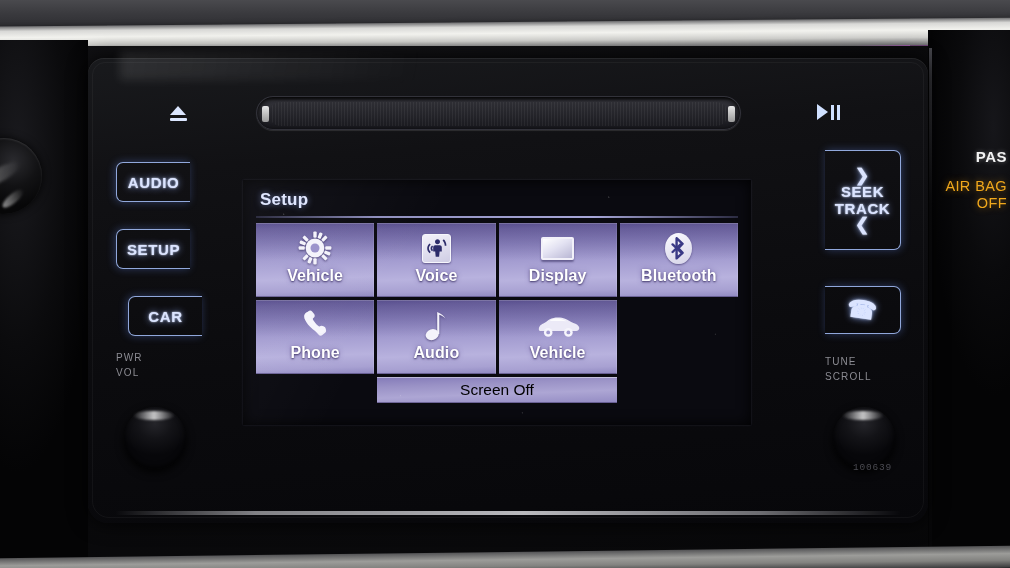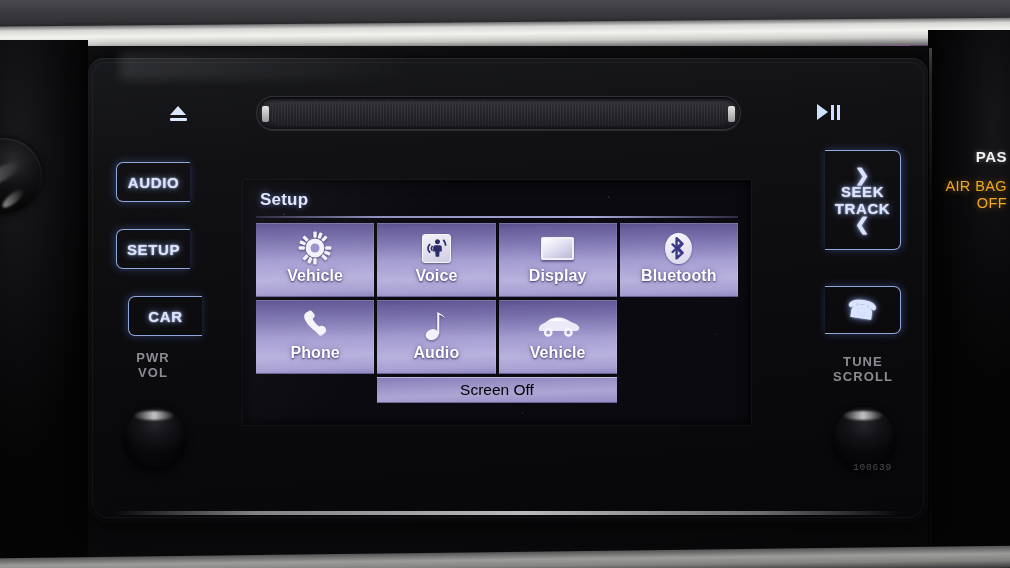"PWR" .knob-label { font-size: 13px -> 10px; font-weight: bold -> normal; text-align: center -> left }
